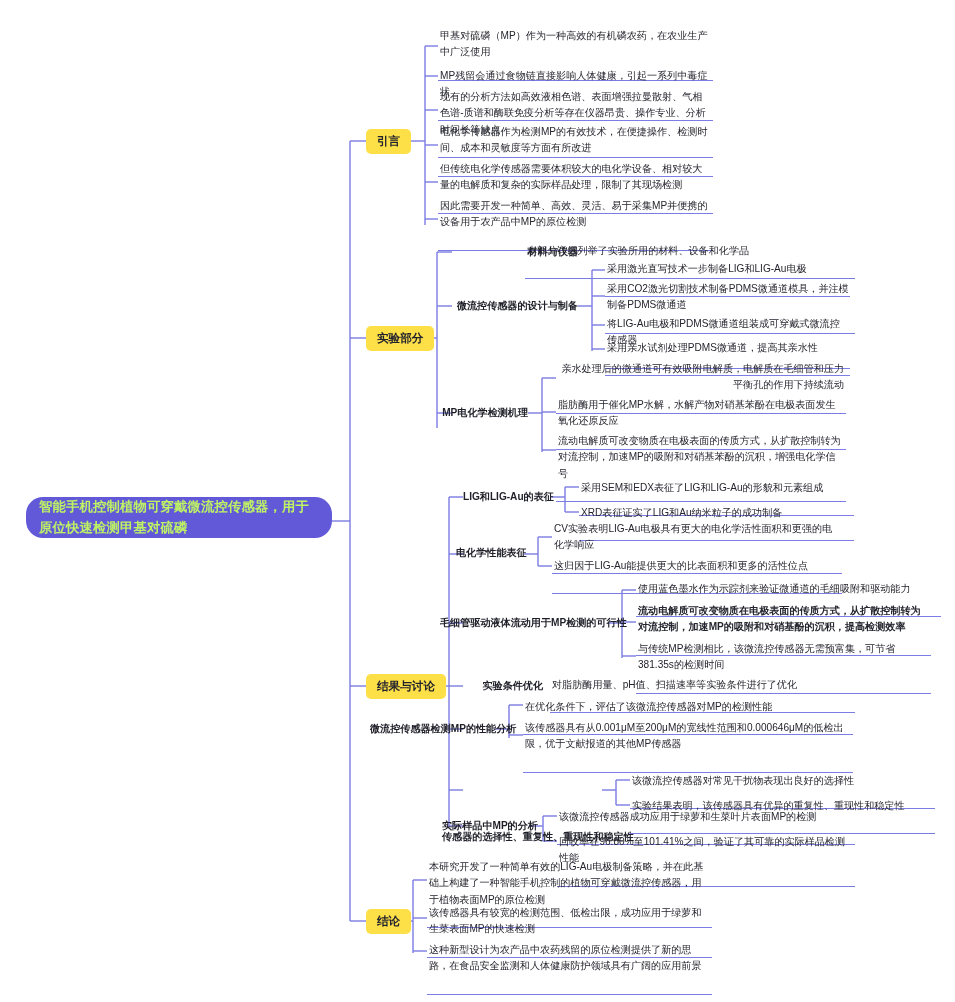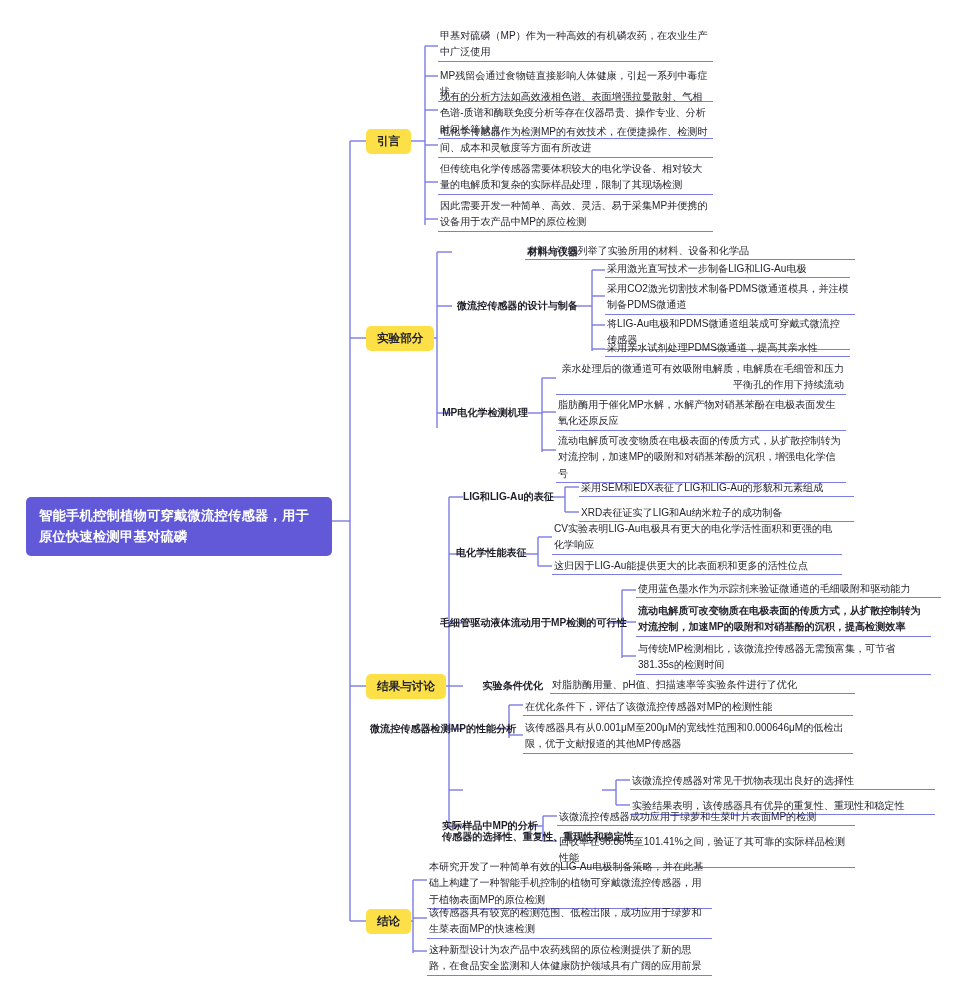"甲基对硫磷（MP）作为一种高效的有机磷农药，在农业生产中广泛使用" .leaf { padding: 2px 2px 0 2px -> 2px 2px 19px 2px }
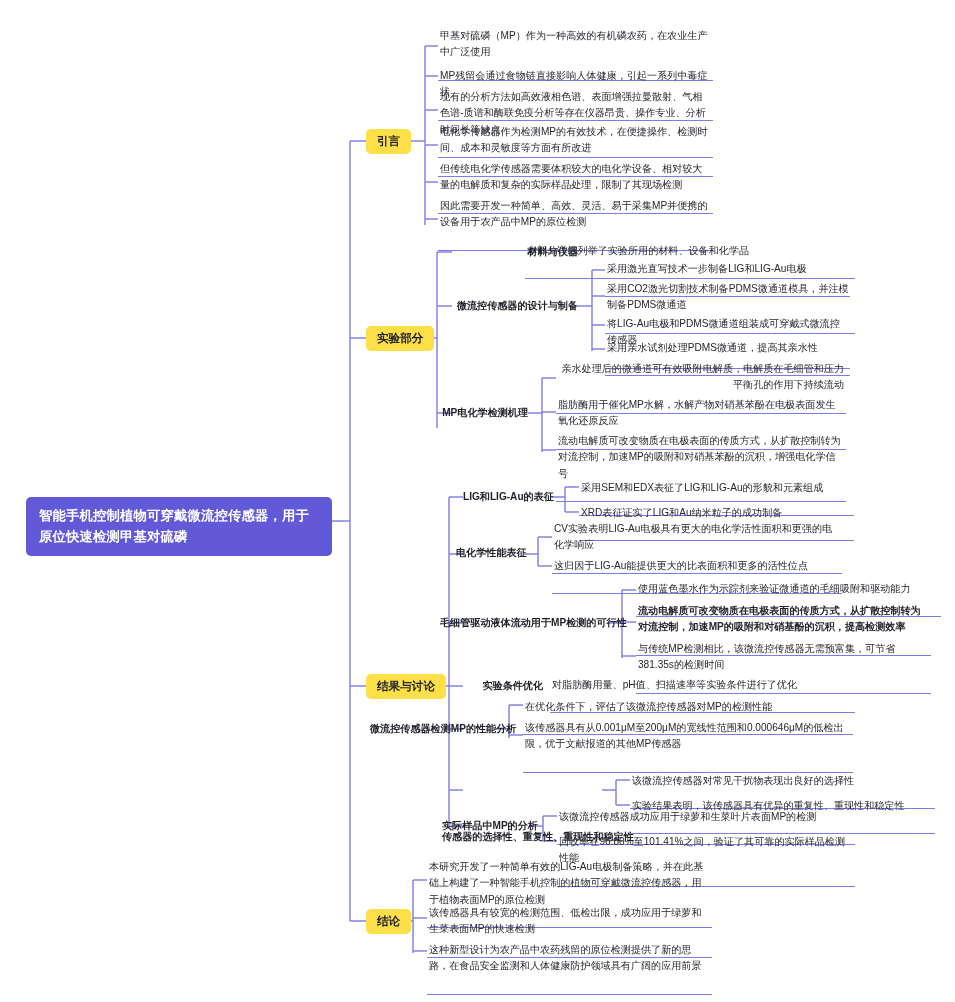"智能手机控制植物可穿戴微流控传感器，用于原位快速检测甲基对硫磷" .root { border-radius: 5px -> 17px; color: #ffffff -> #bef264; padding: 9px 13px -> 0 13px }
